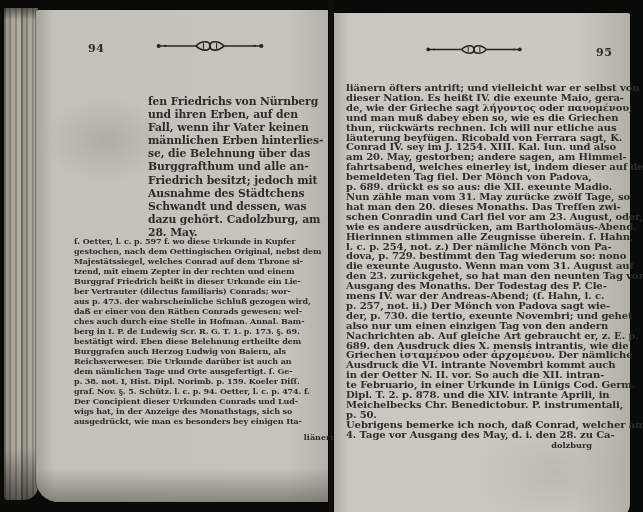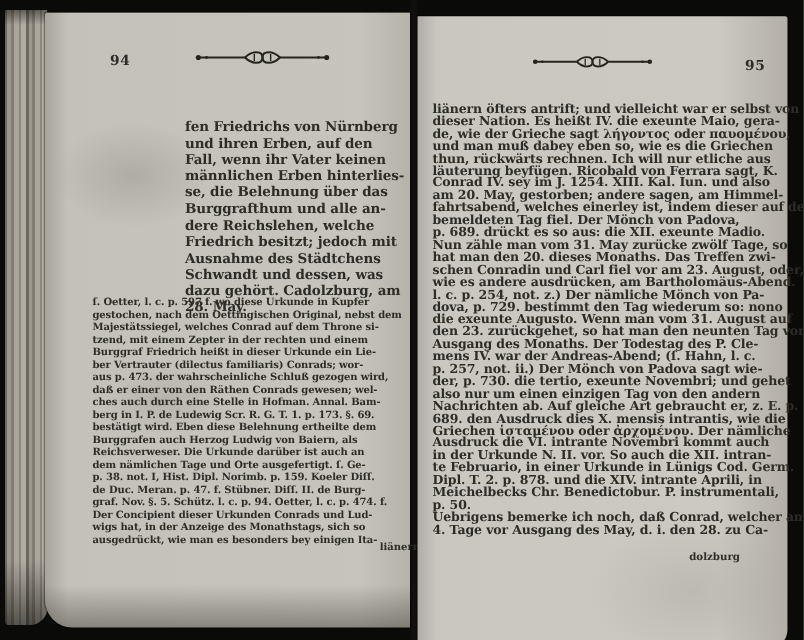"dere Reichslehen, welche" div.tline { html: <div>dere Reichslehen, welche</div> -> none }
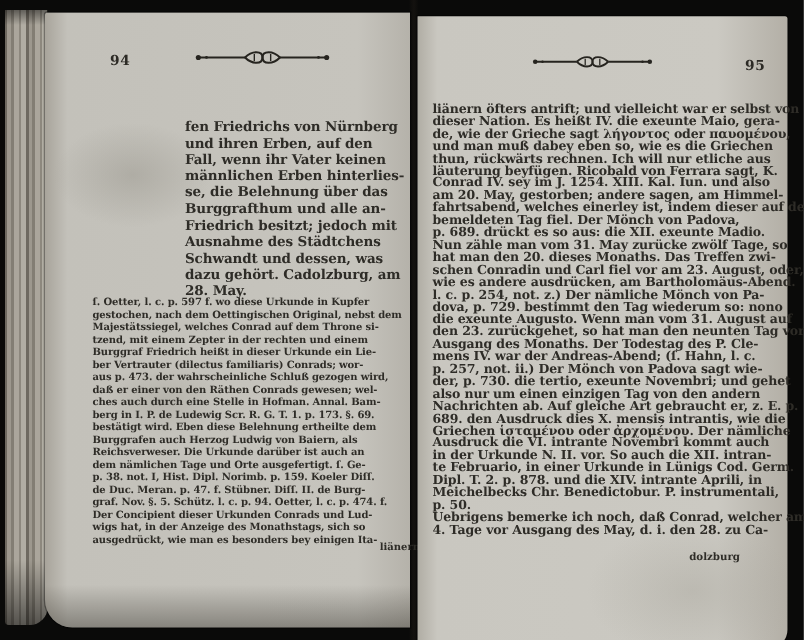"Hierinnen stimmen alle Zeugnisse" div.tline { html: none -> <div>Hierinnen stimmen alle Zeugnisse überein. ſ. Hahn,</div> }
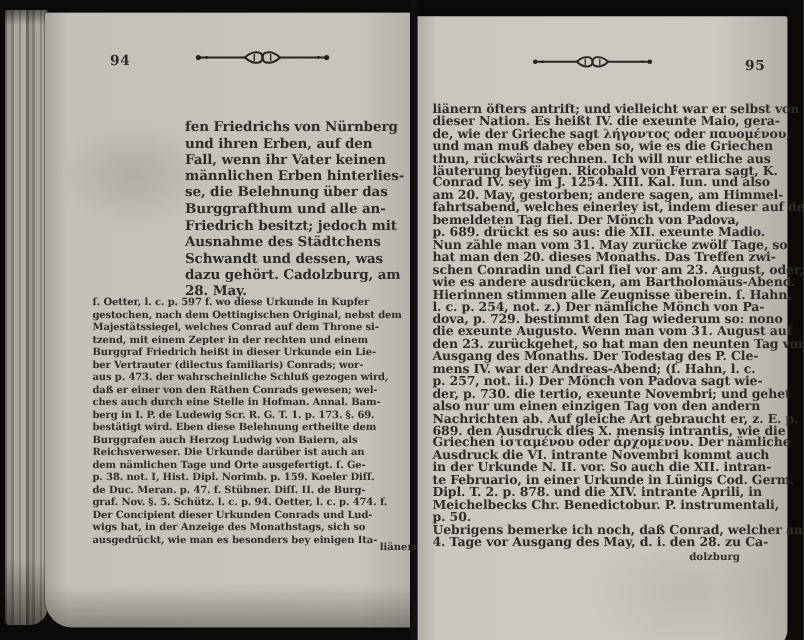"in der Urkunde N. II." div.tline { text: Urkunde -> Oetter }
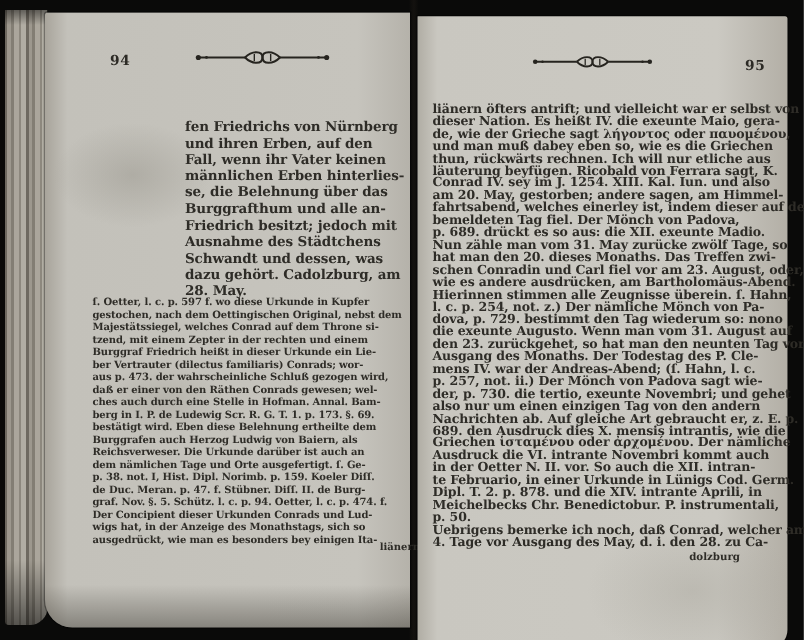"de Duc. Meran. p. 47." div.tline { html: <div>de Duc. Meran. p. 47. f. Stübner. Diſſ. II. de Burg-</div> -> none }
